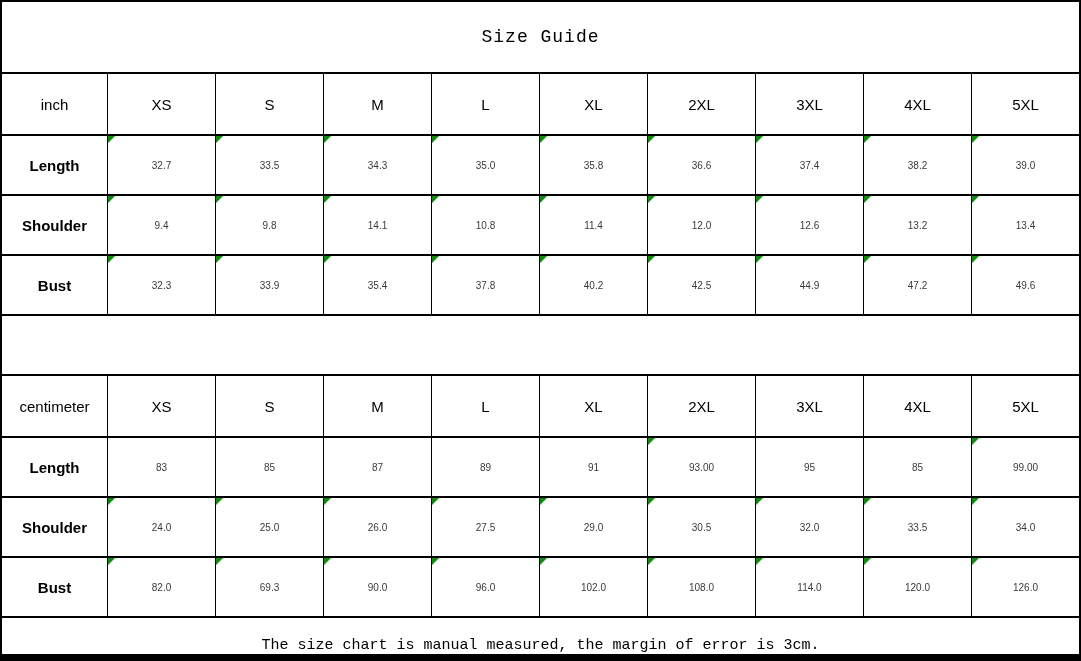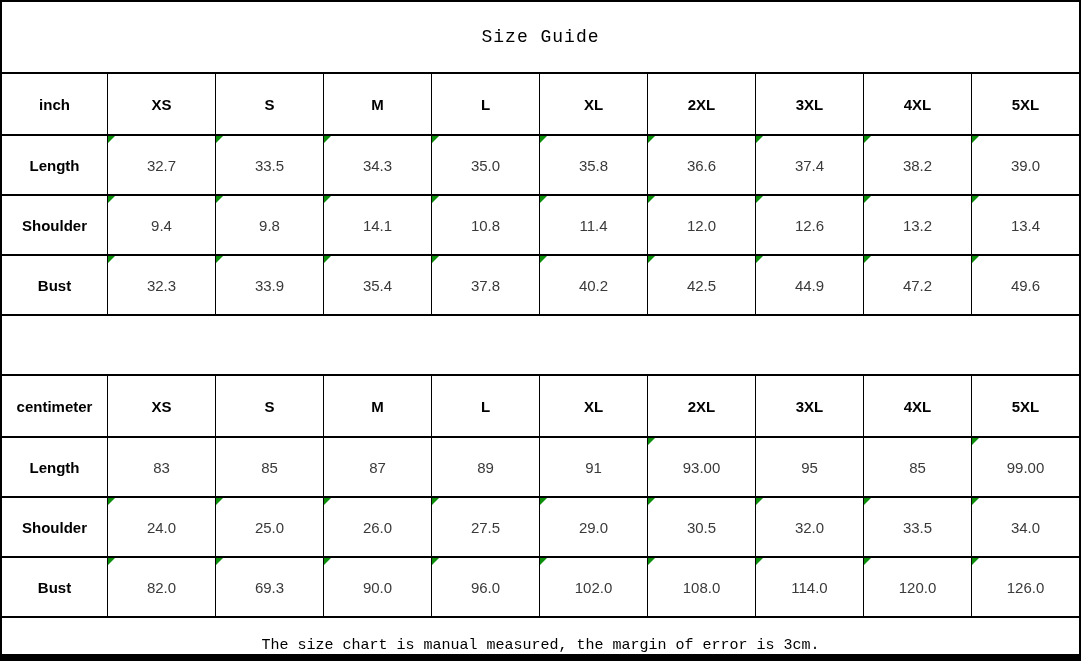"inch" .cell.unit, .cell.size-h { font-weight: bold -> normal }
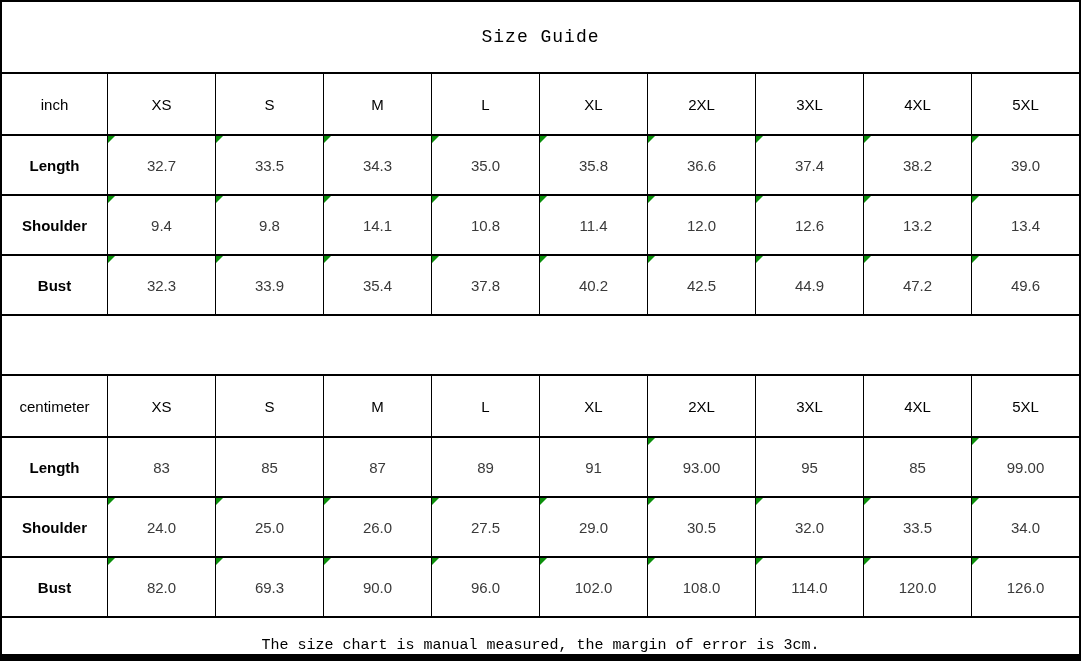"32.7" .cell.val { font-size: 15px -> 10px }
